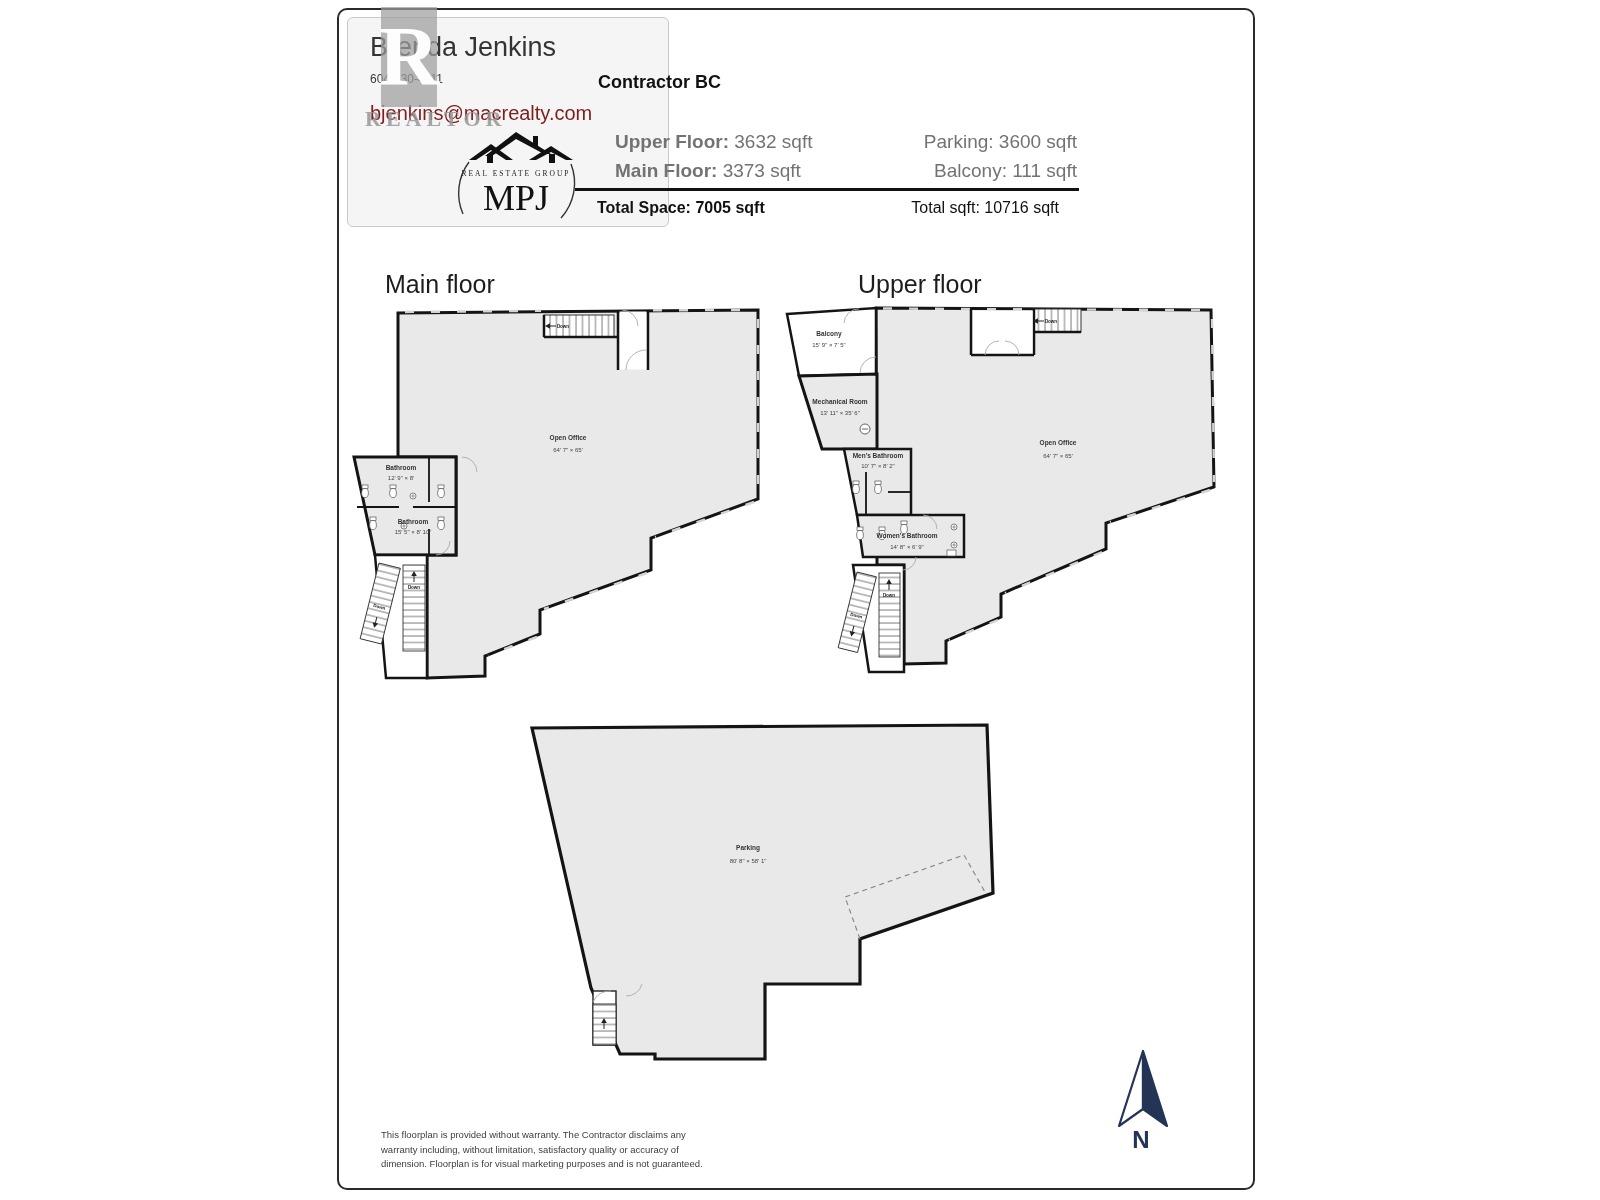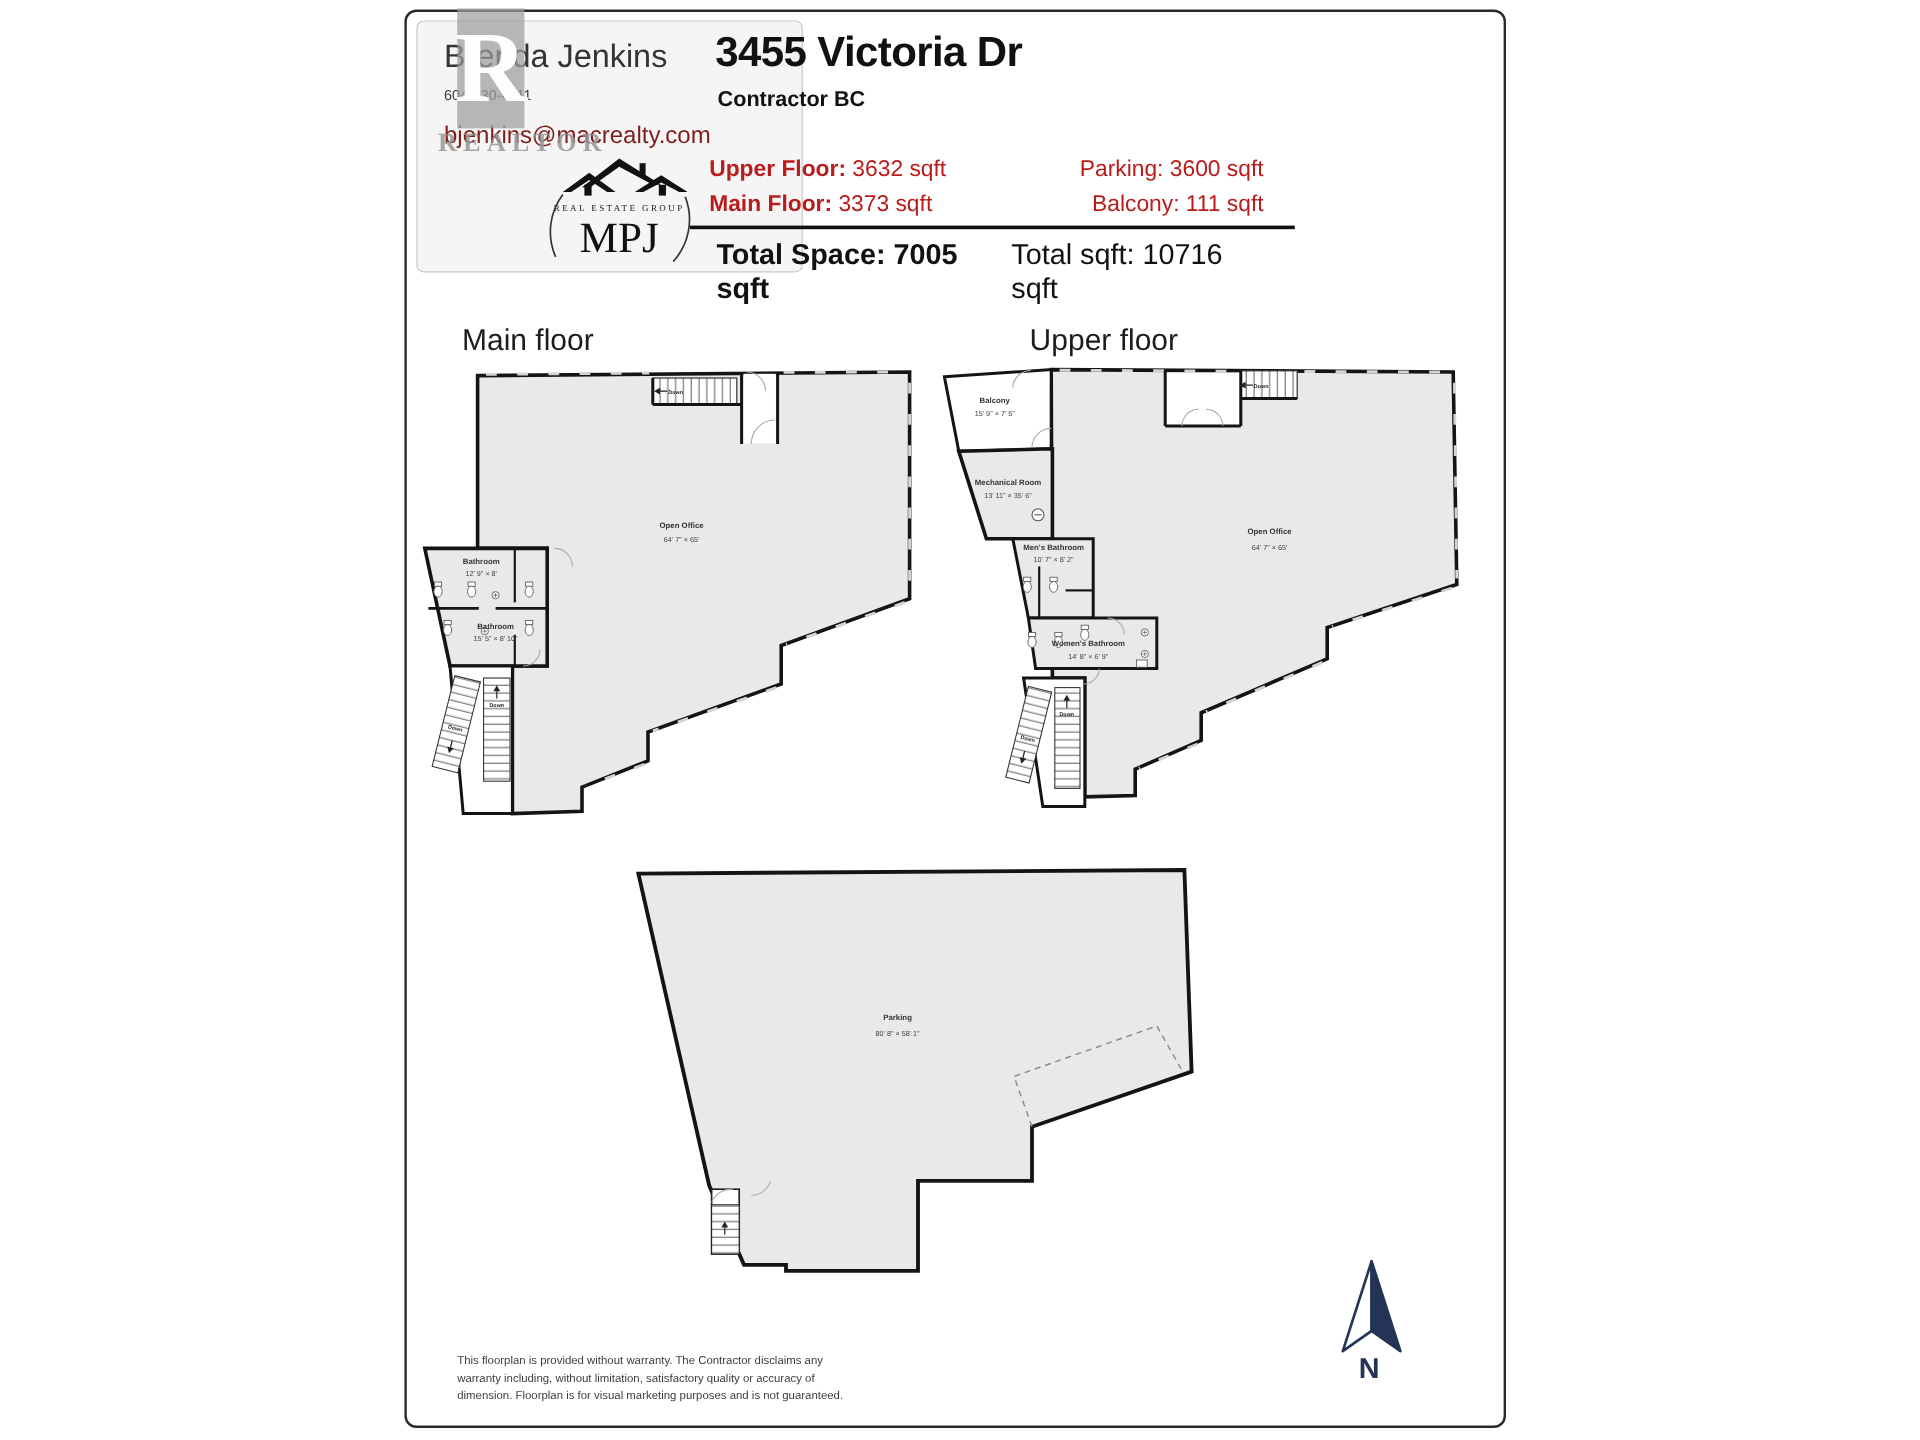"3455 Victoria Dr" div.abs { html: <div>3455 Victoria Dr</div> -> none }
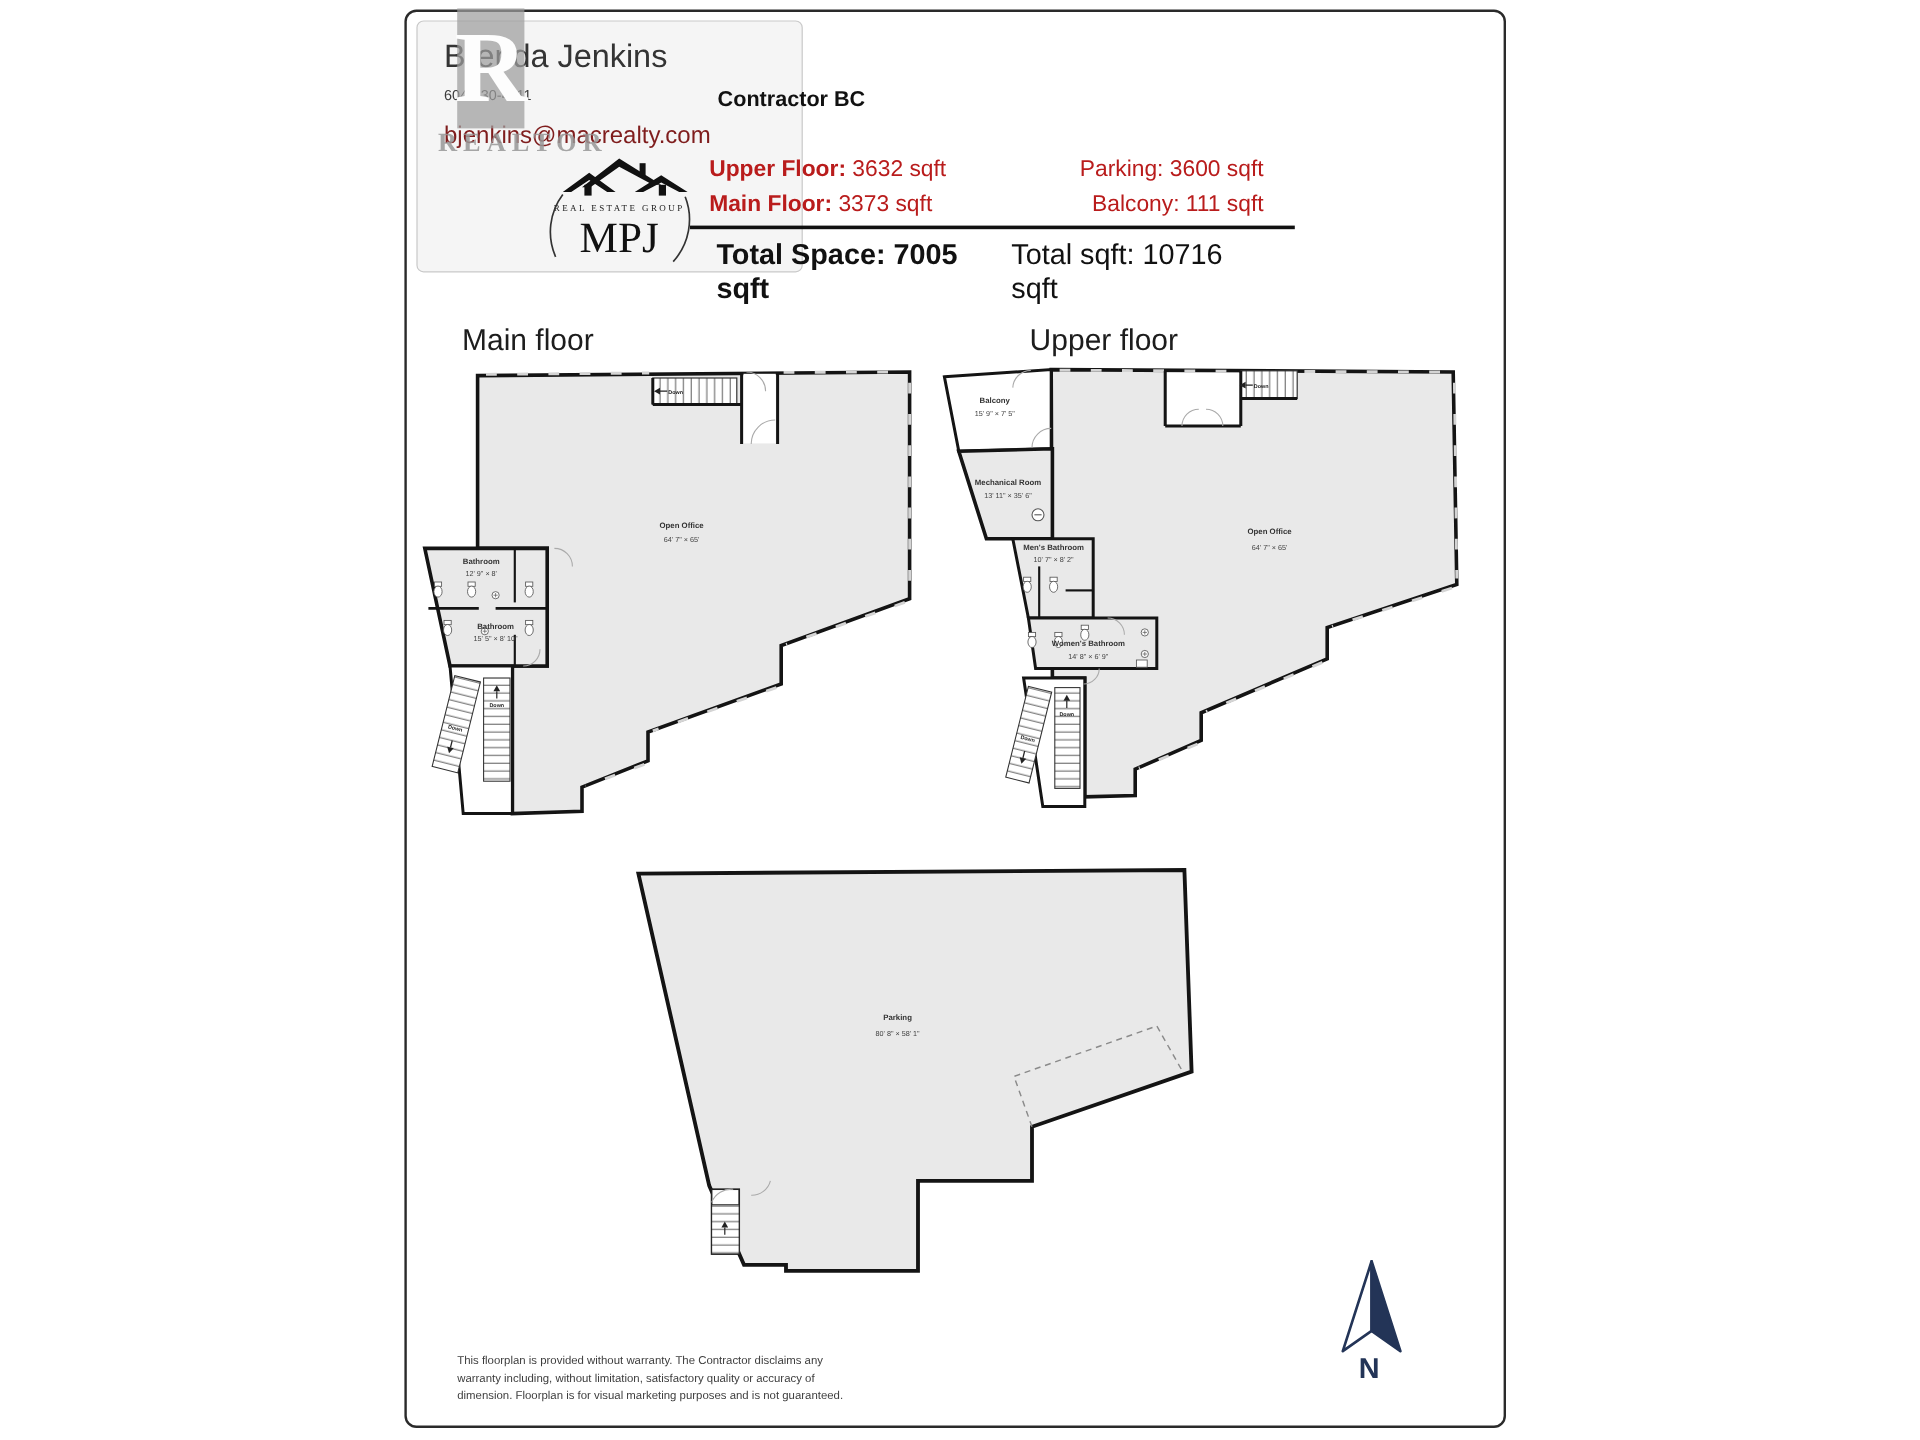"Upper Floor: 3632 sqft" .stats { color: #b91c1c -> #737373; left: 252px -> 276px }
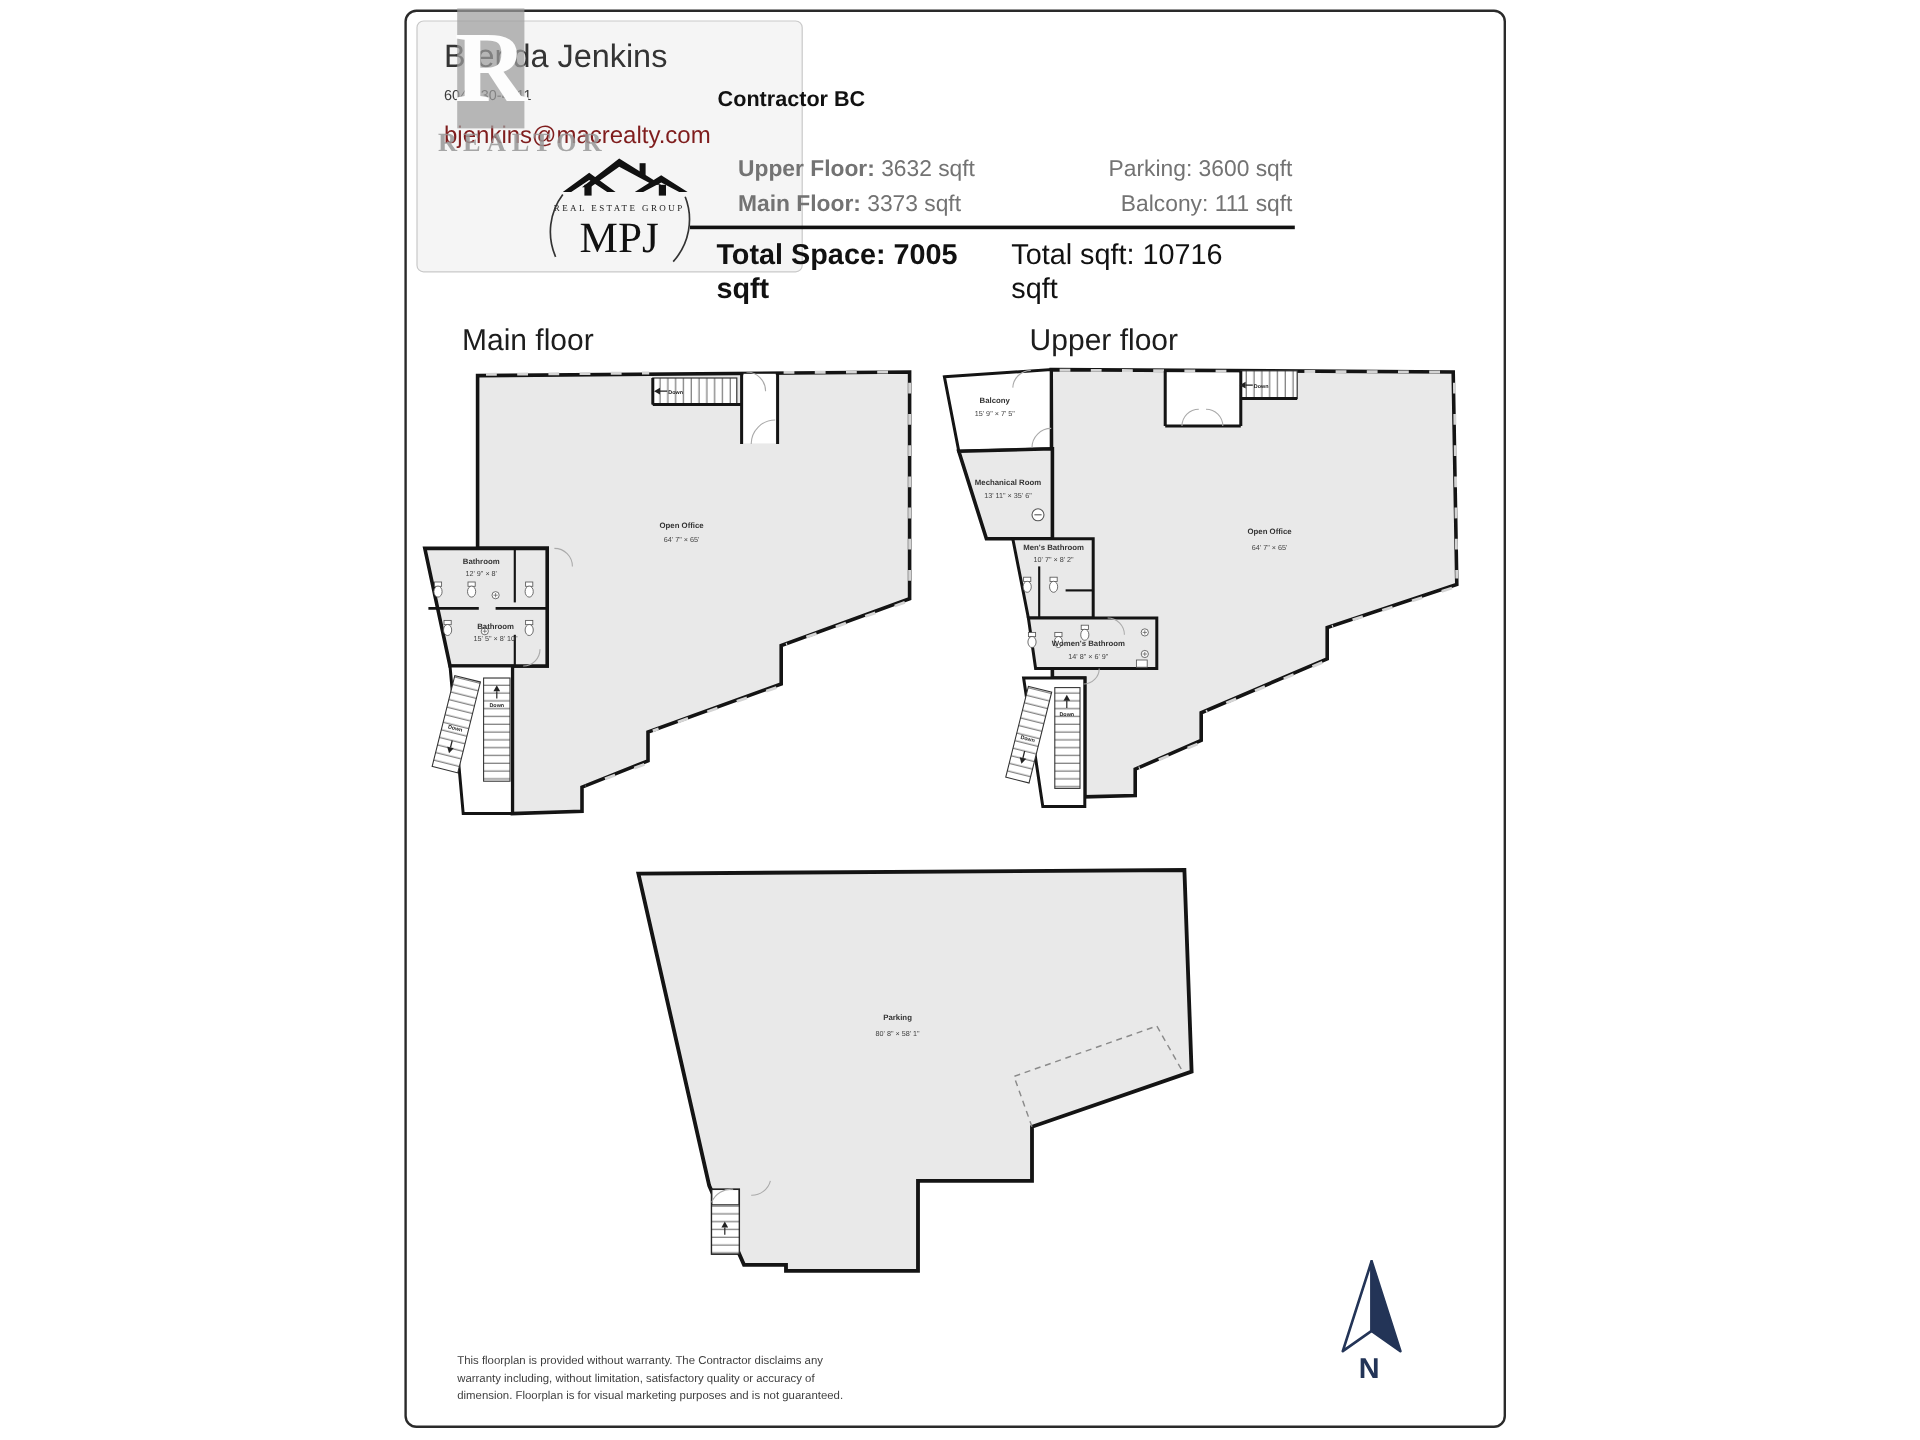"Total Space: 7005 sqft" .totals { font-size: 24px -> 16px }
